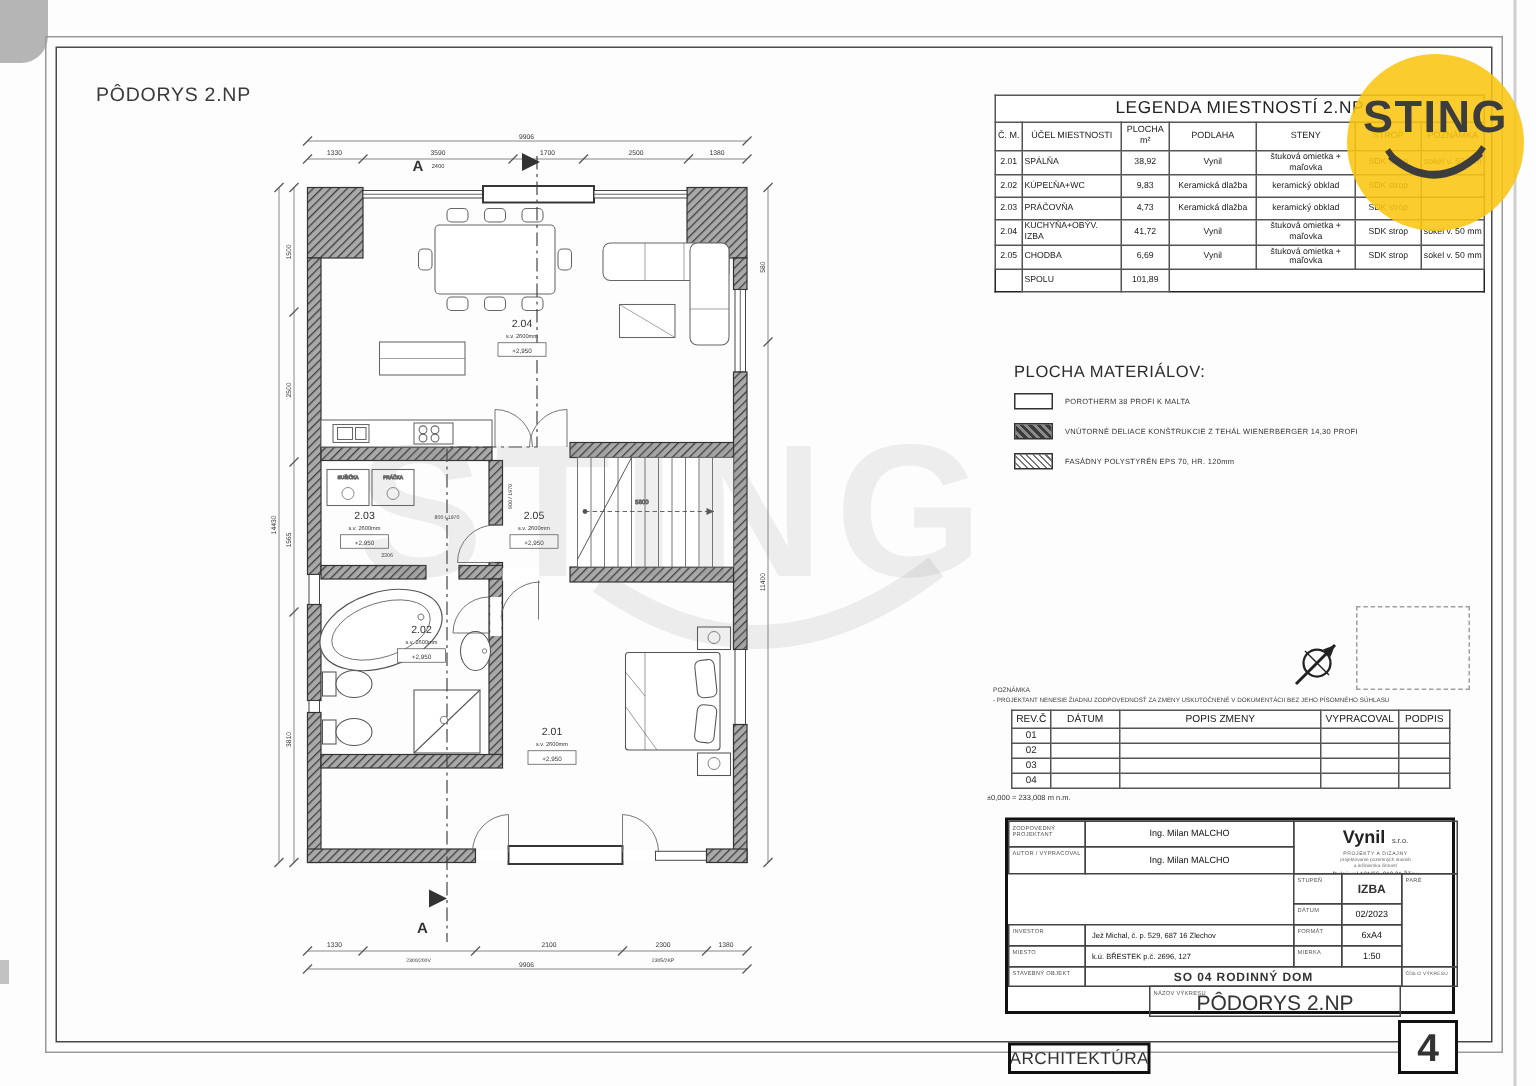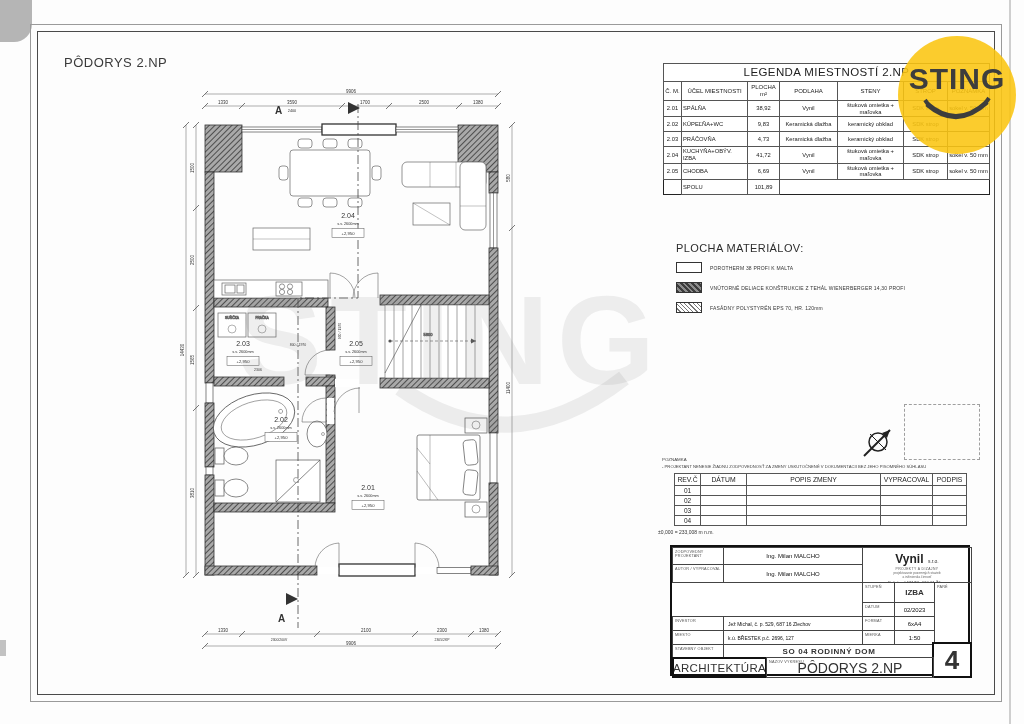"ARCHITEKTÚRA" .tb .thick { margin-top: none -> 38px }
